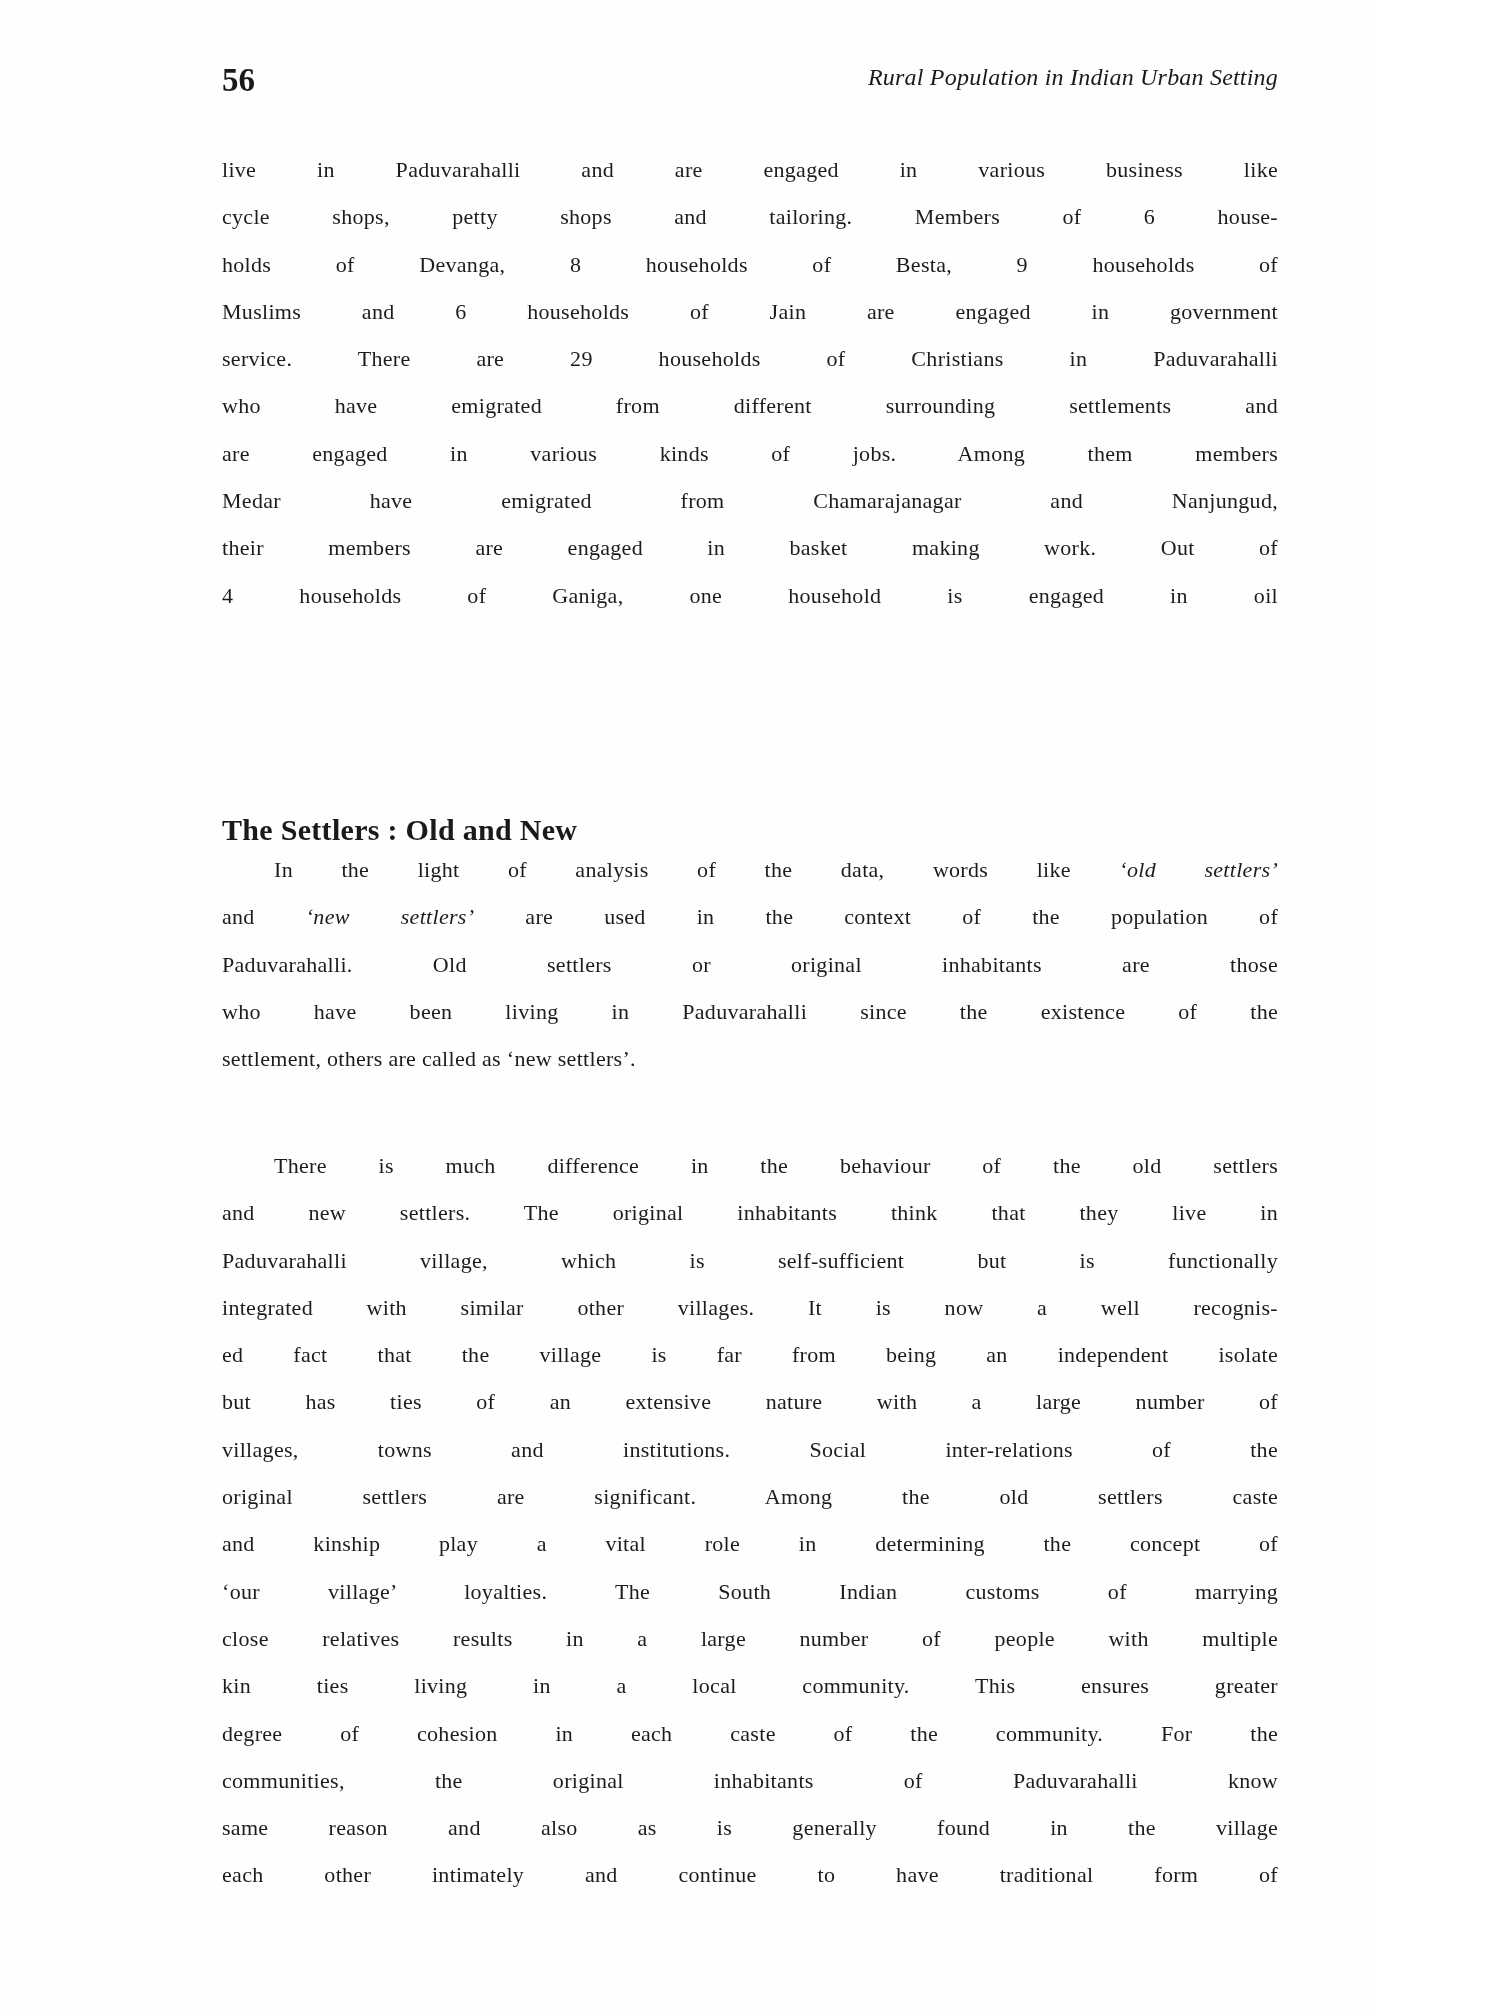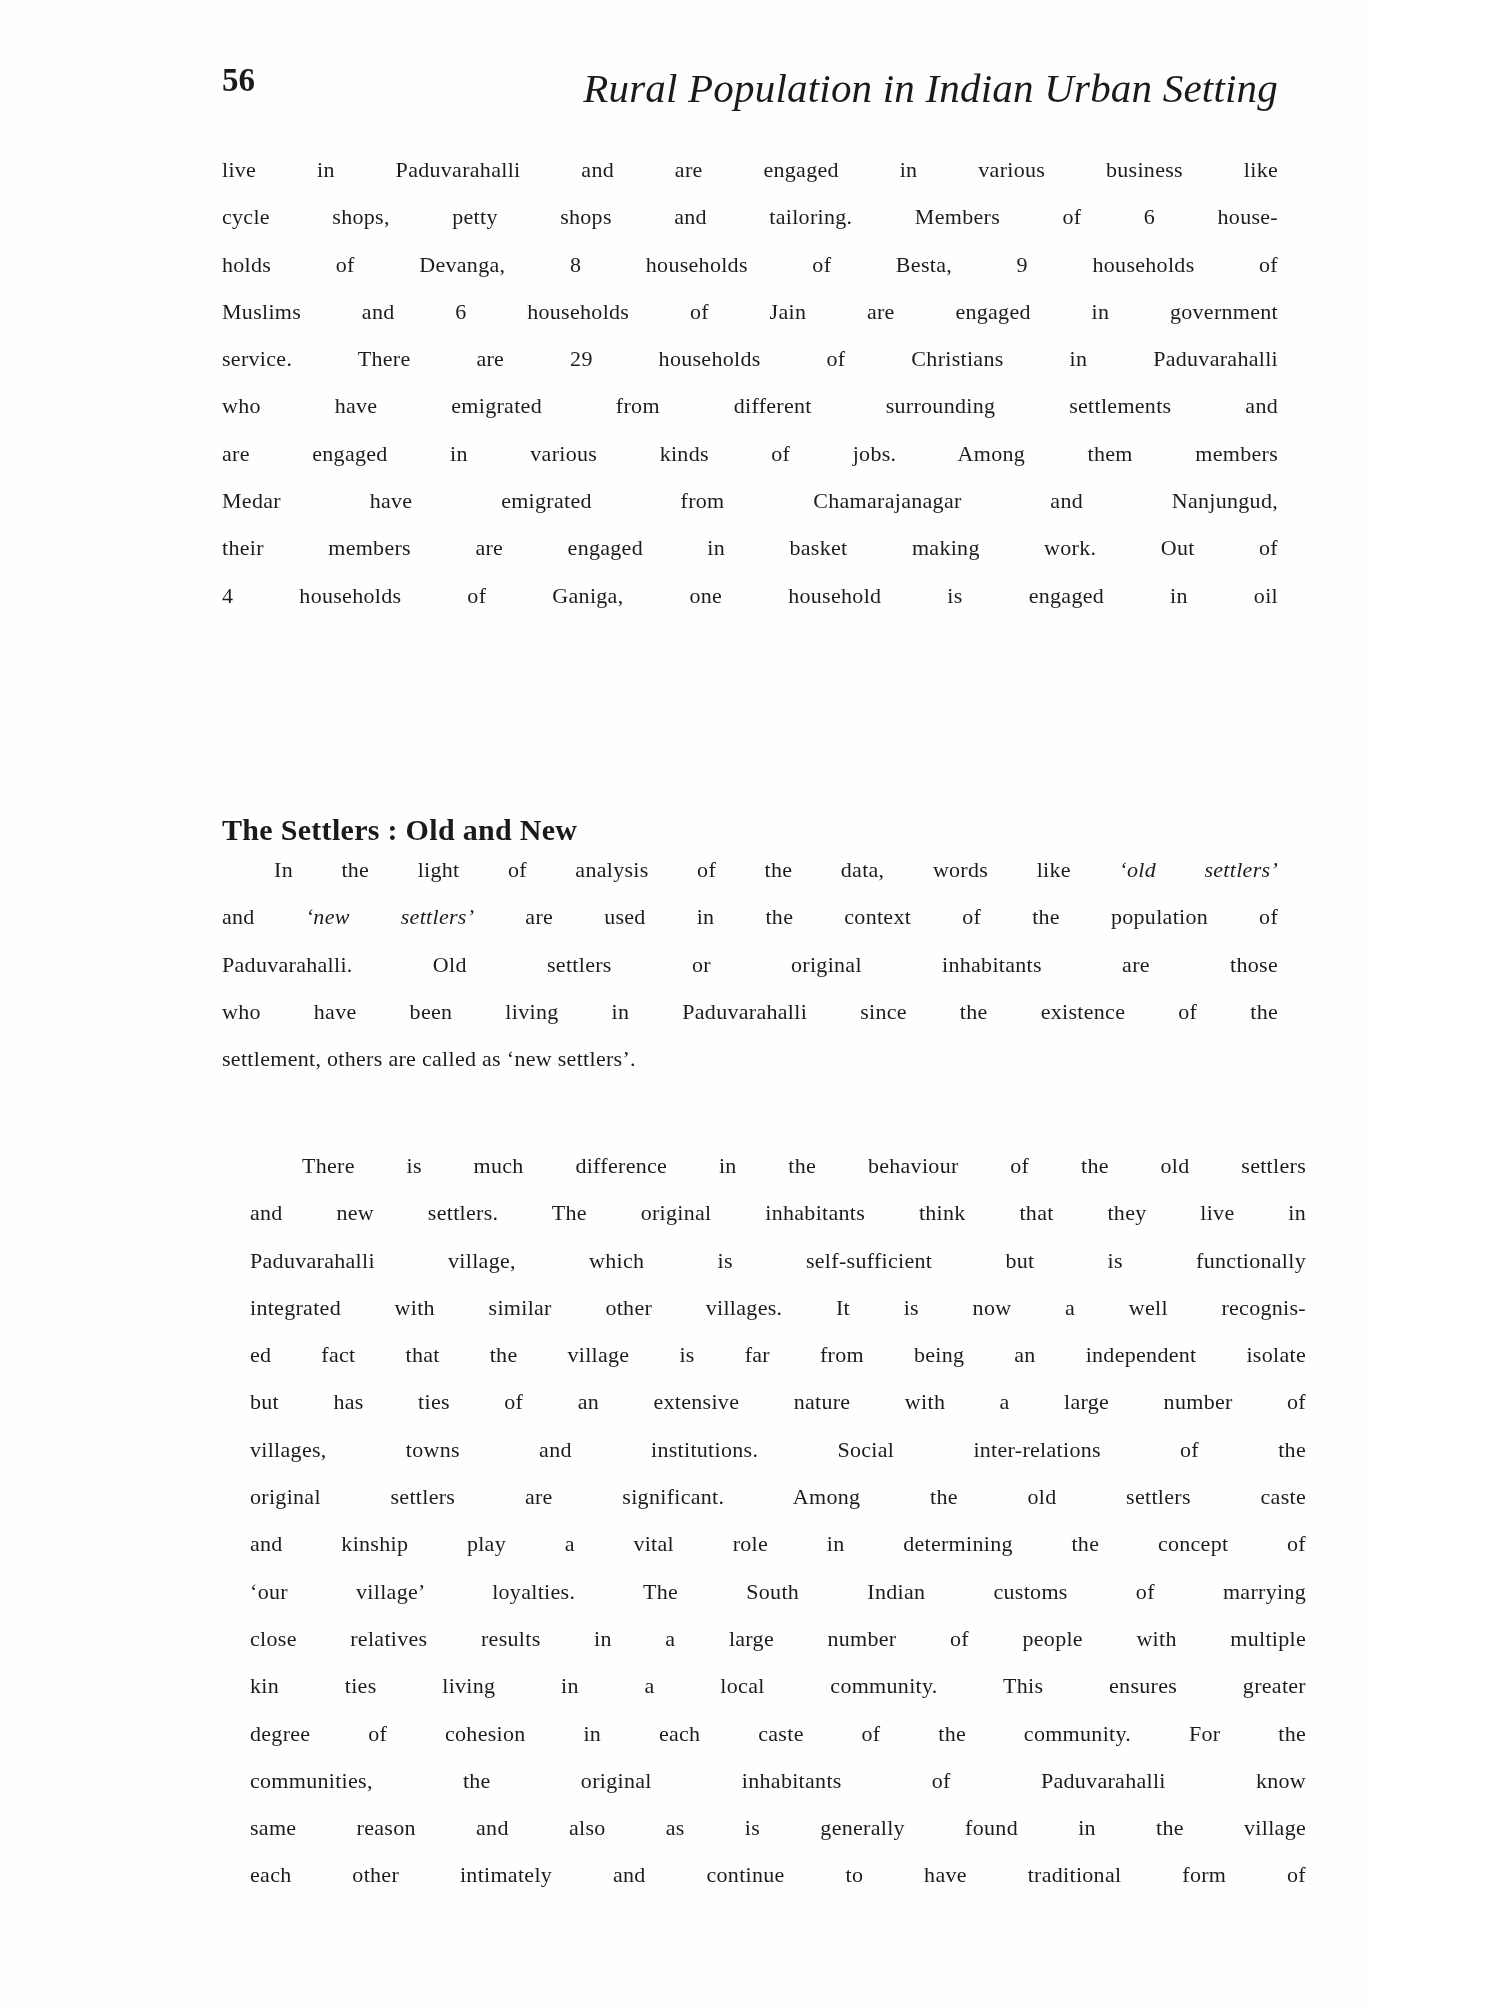"Rural Population in Indian Urban" .running-title { font-size: 41px -> 24px }
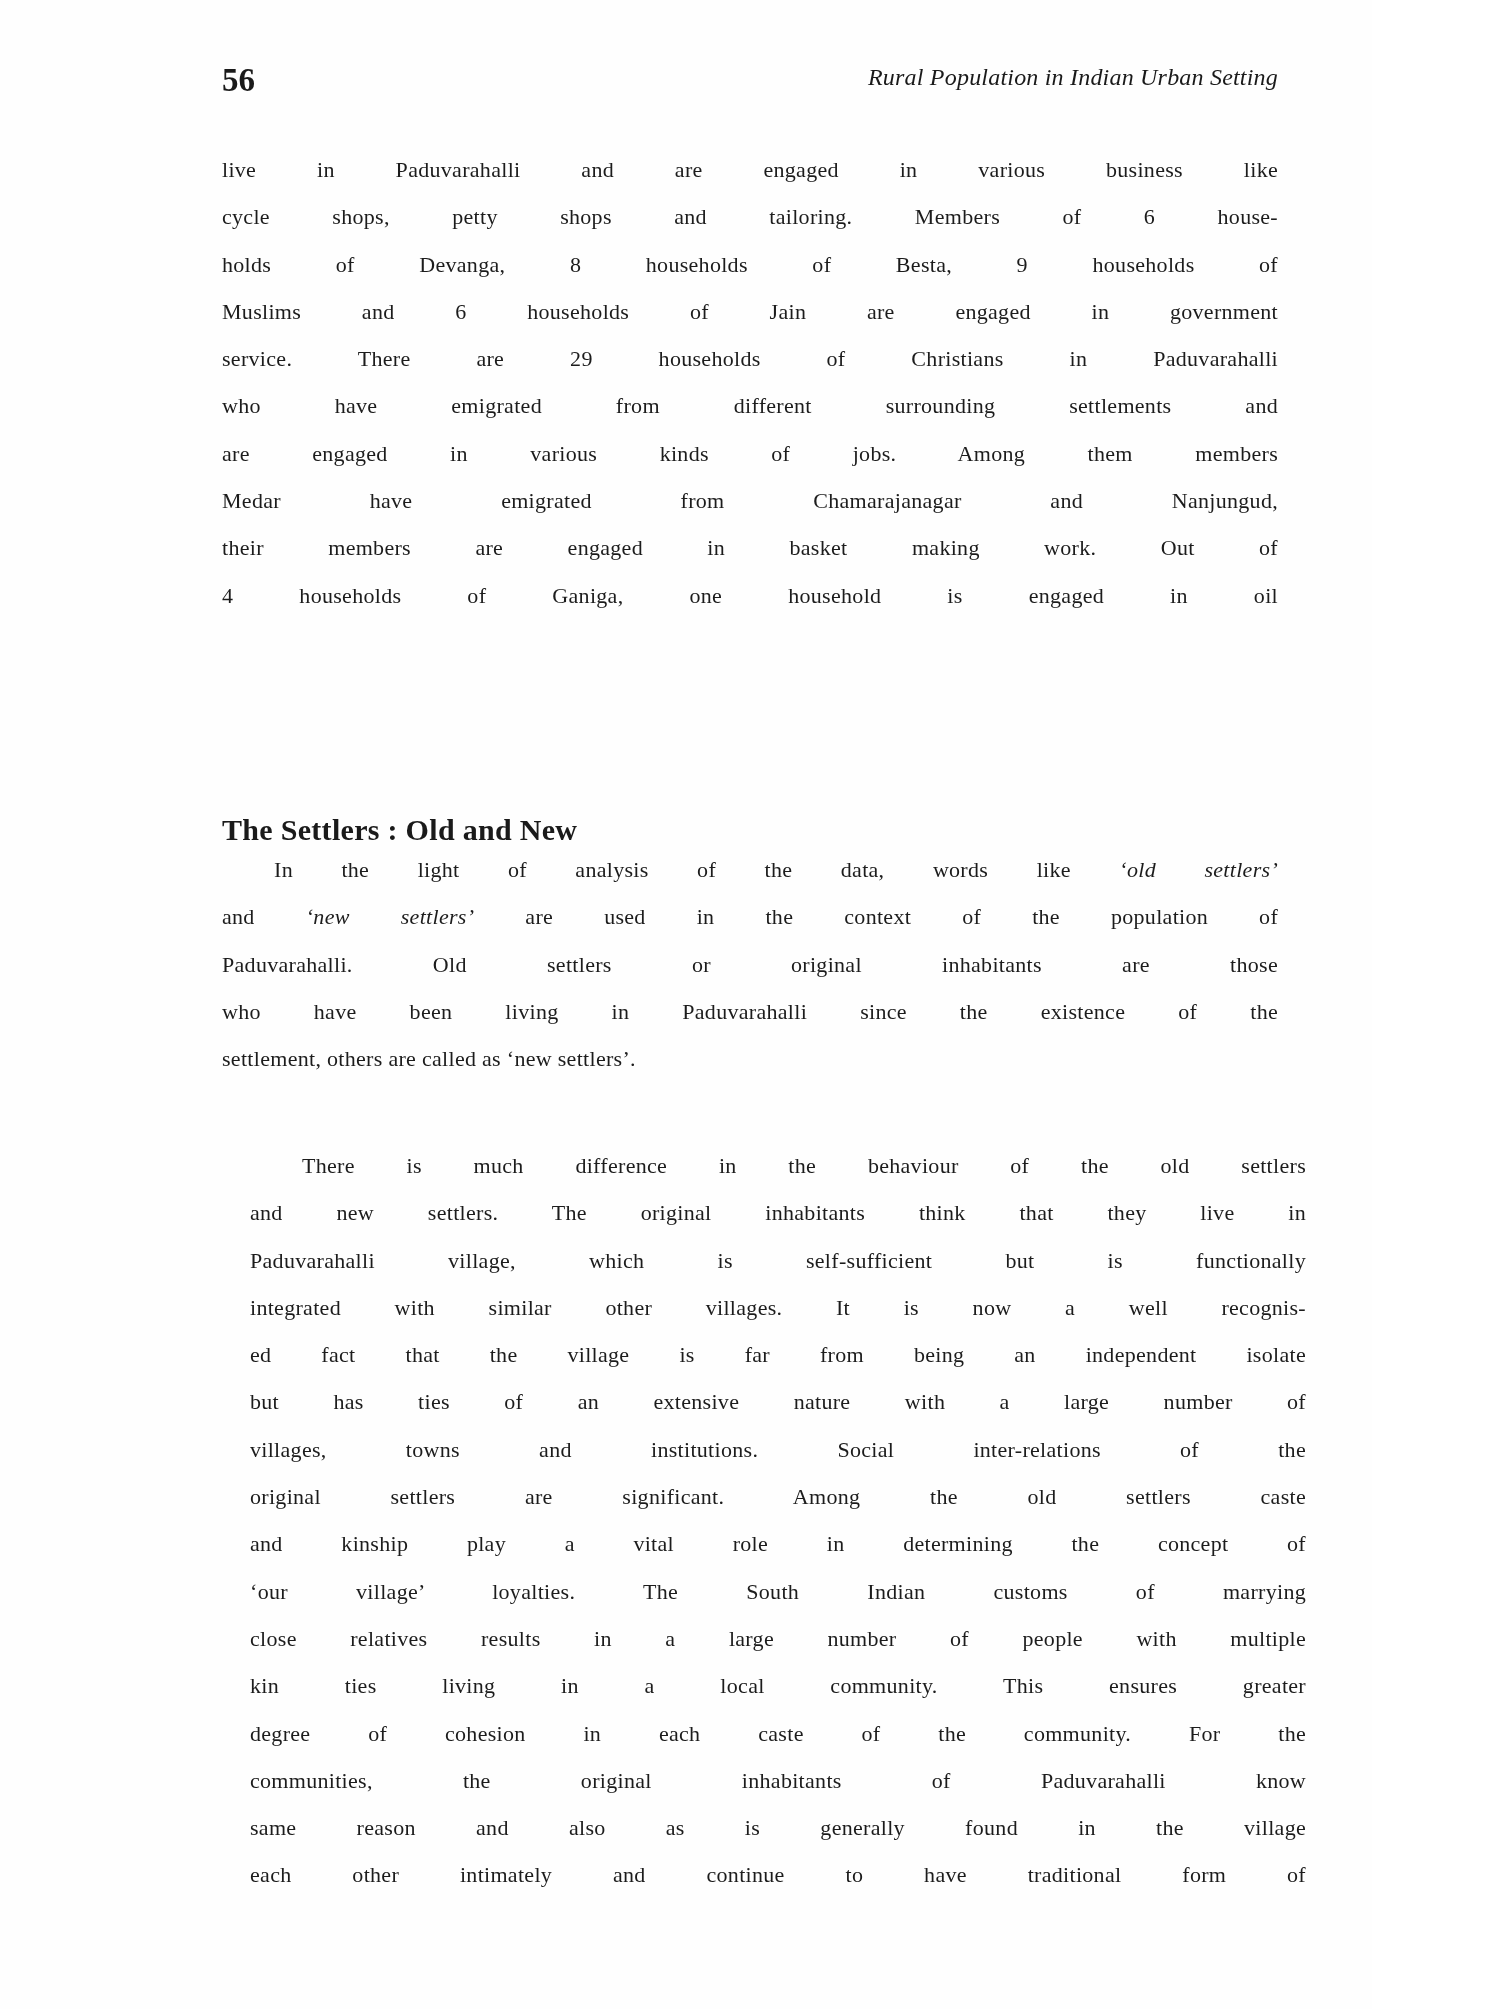"There is much difference in" div.body-text { margin-left: 28px -> none }
